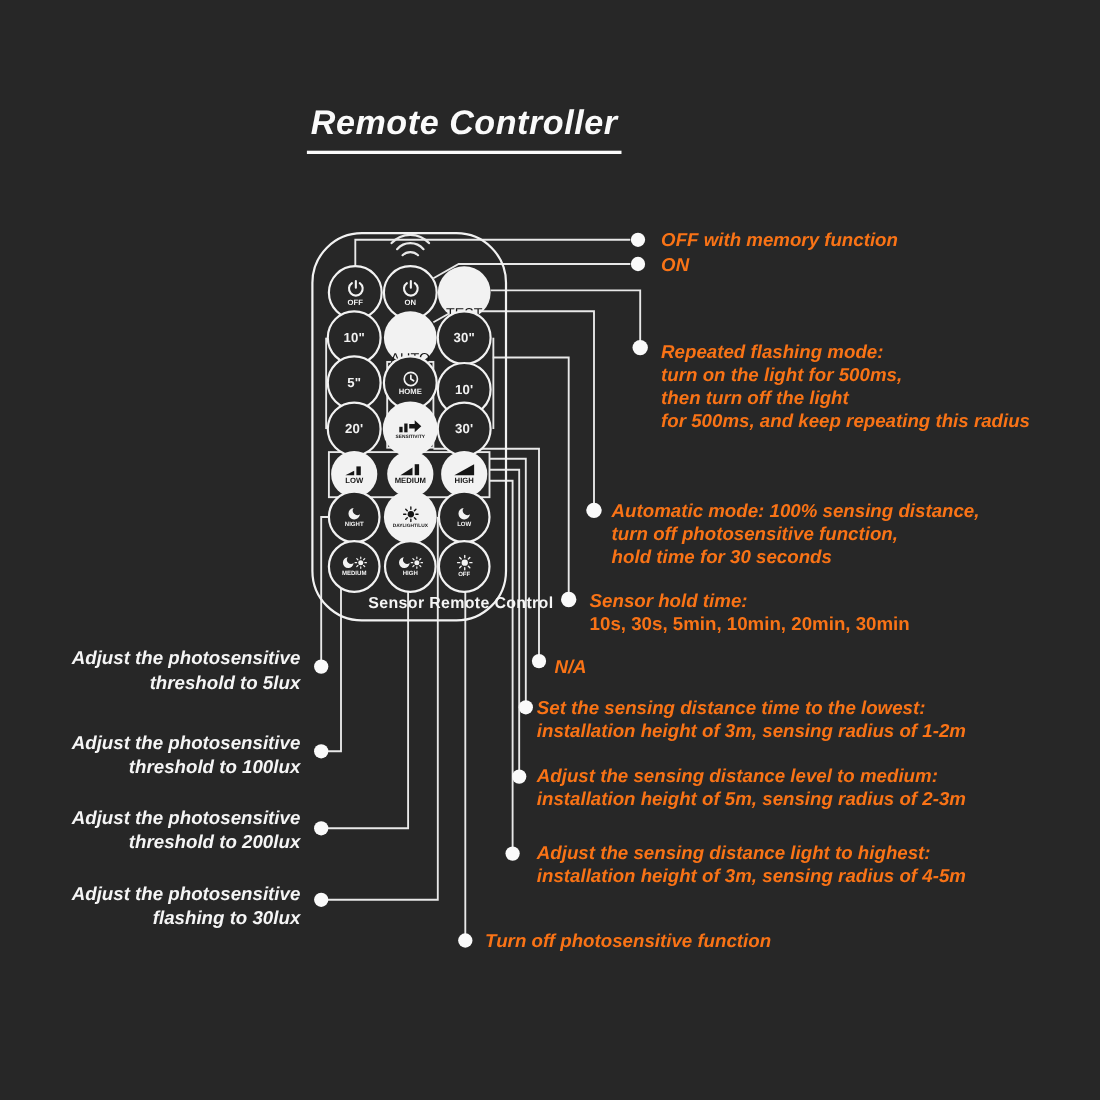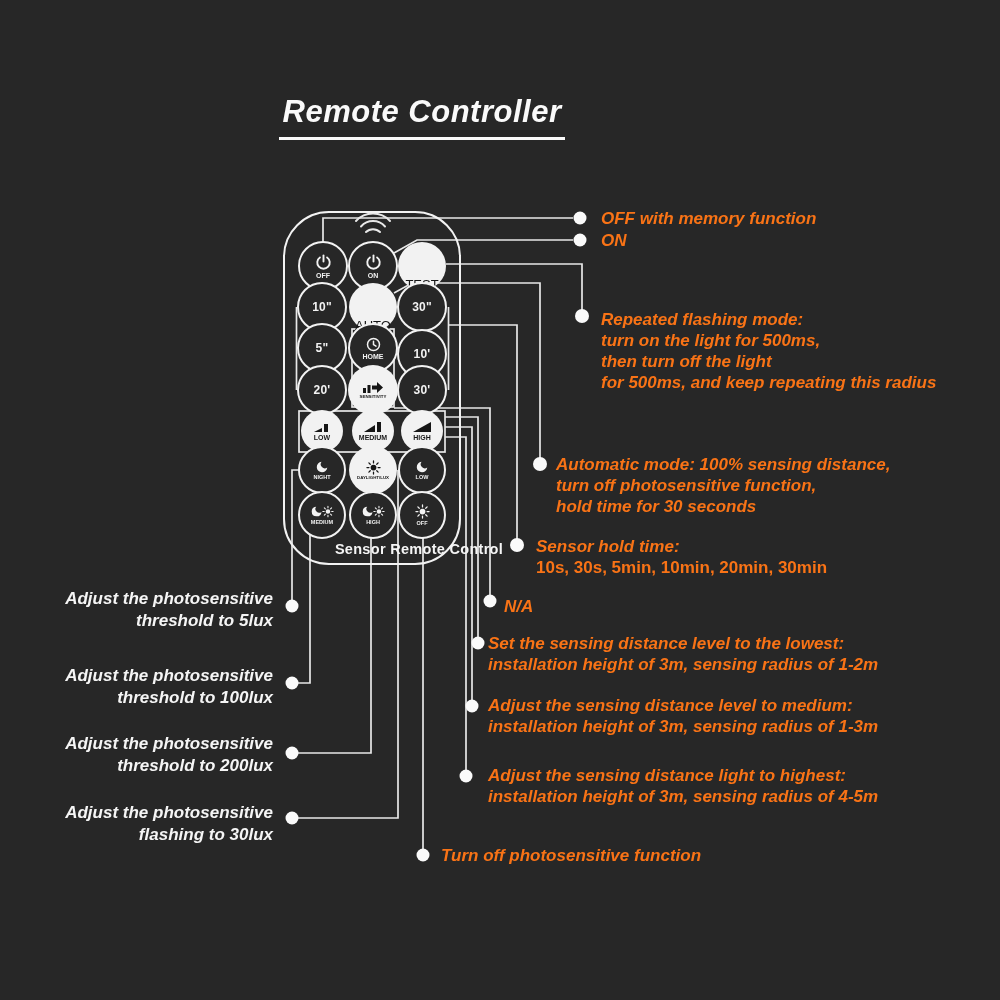"Set the sensing distance level" div { text: level -> time }
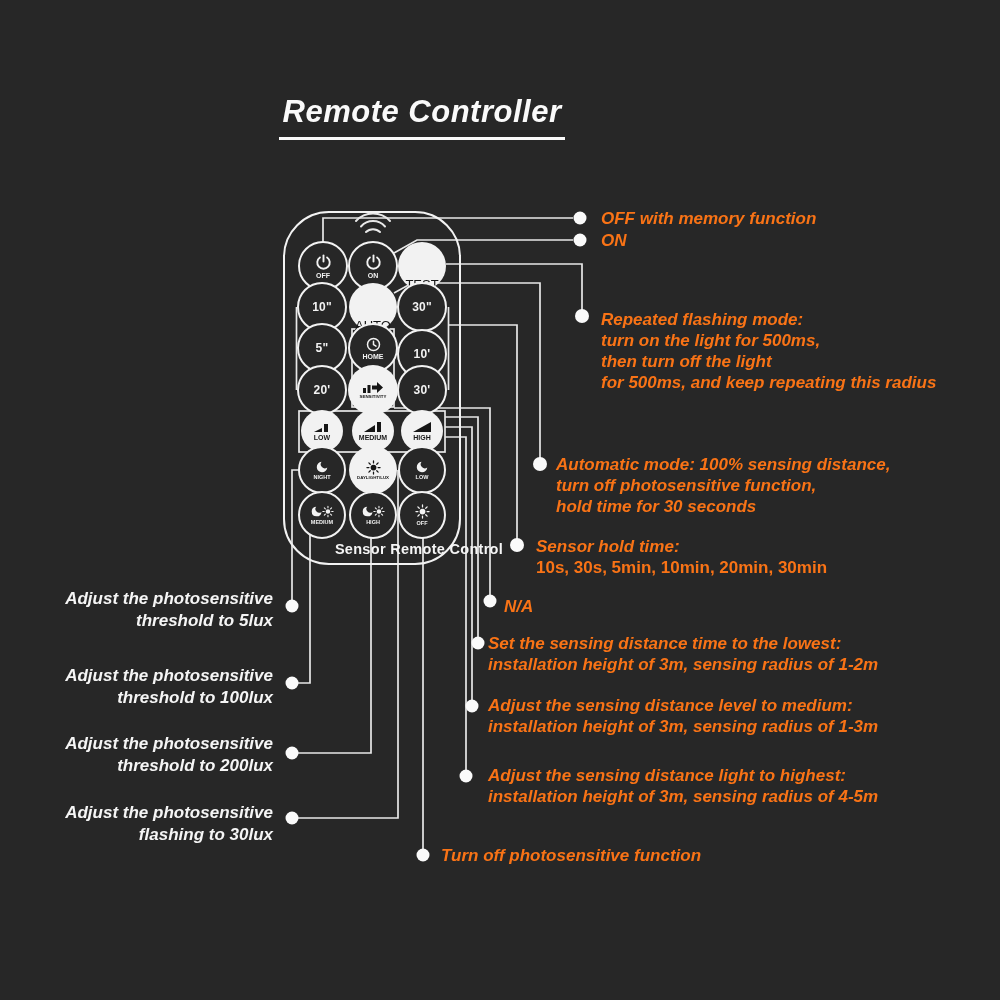"installation height of 3m, sensing radius of 1-3m" div { text: 3m, sensing radius of 1-3m -> 5m, sensing radius of 2-3m }
